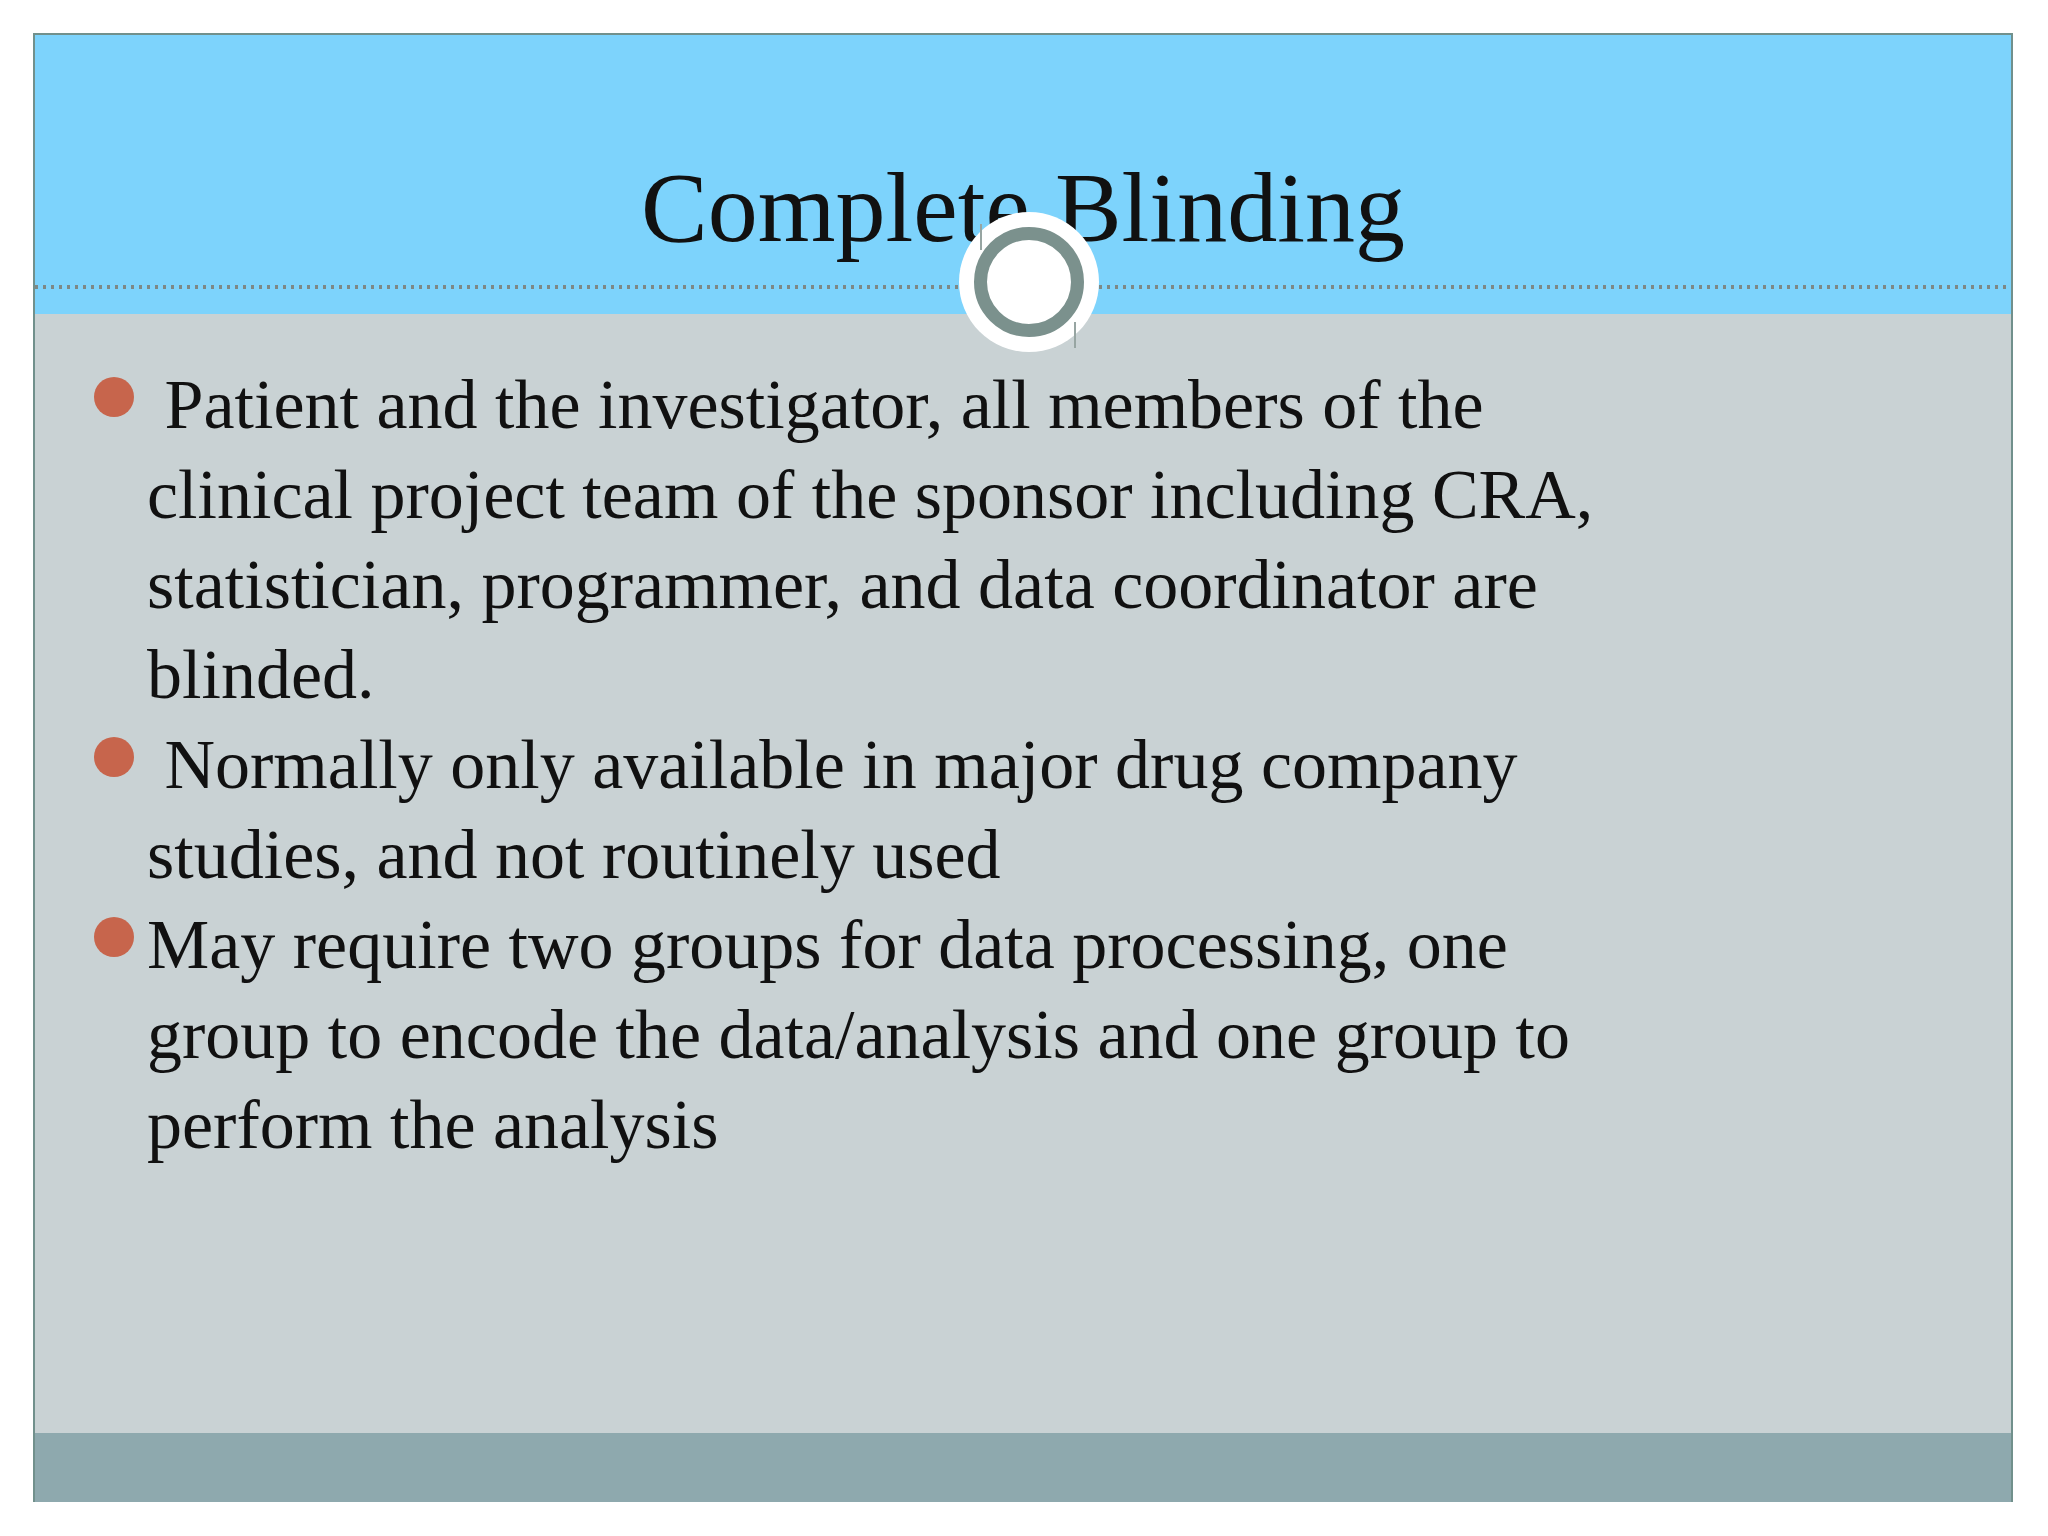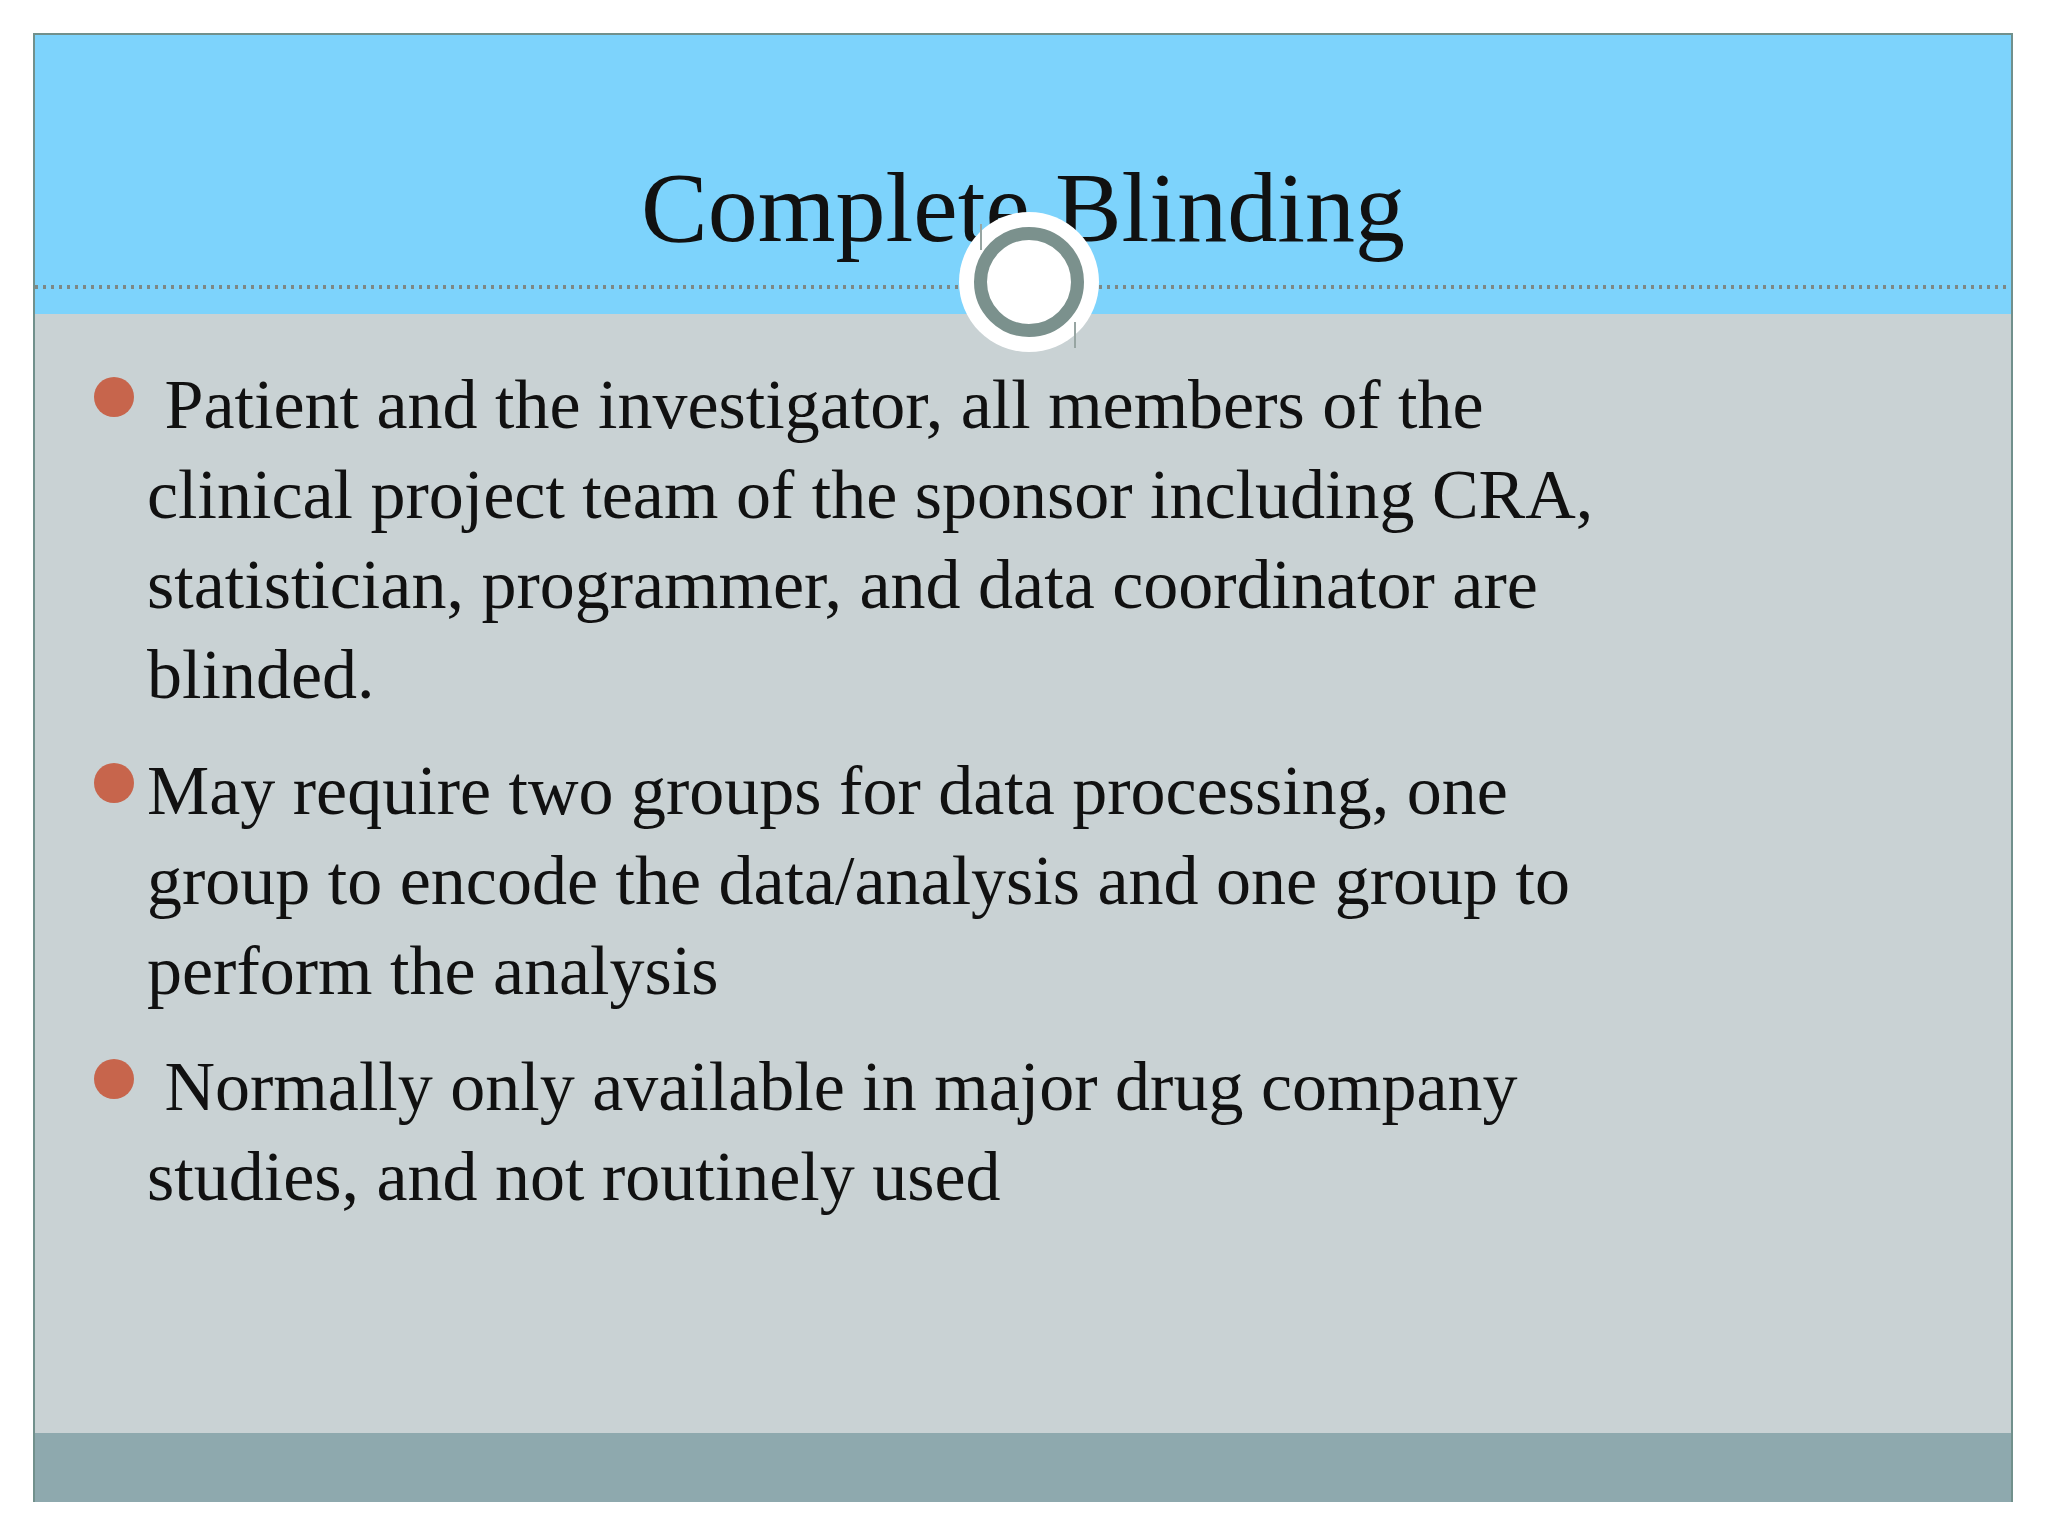"Patient and the investigator, all" .bullet-list { gap: 26px -> none }
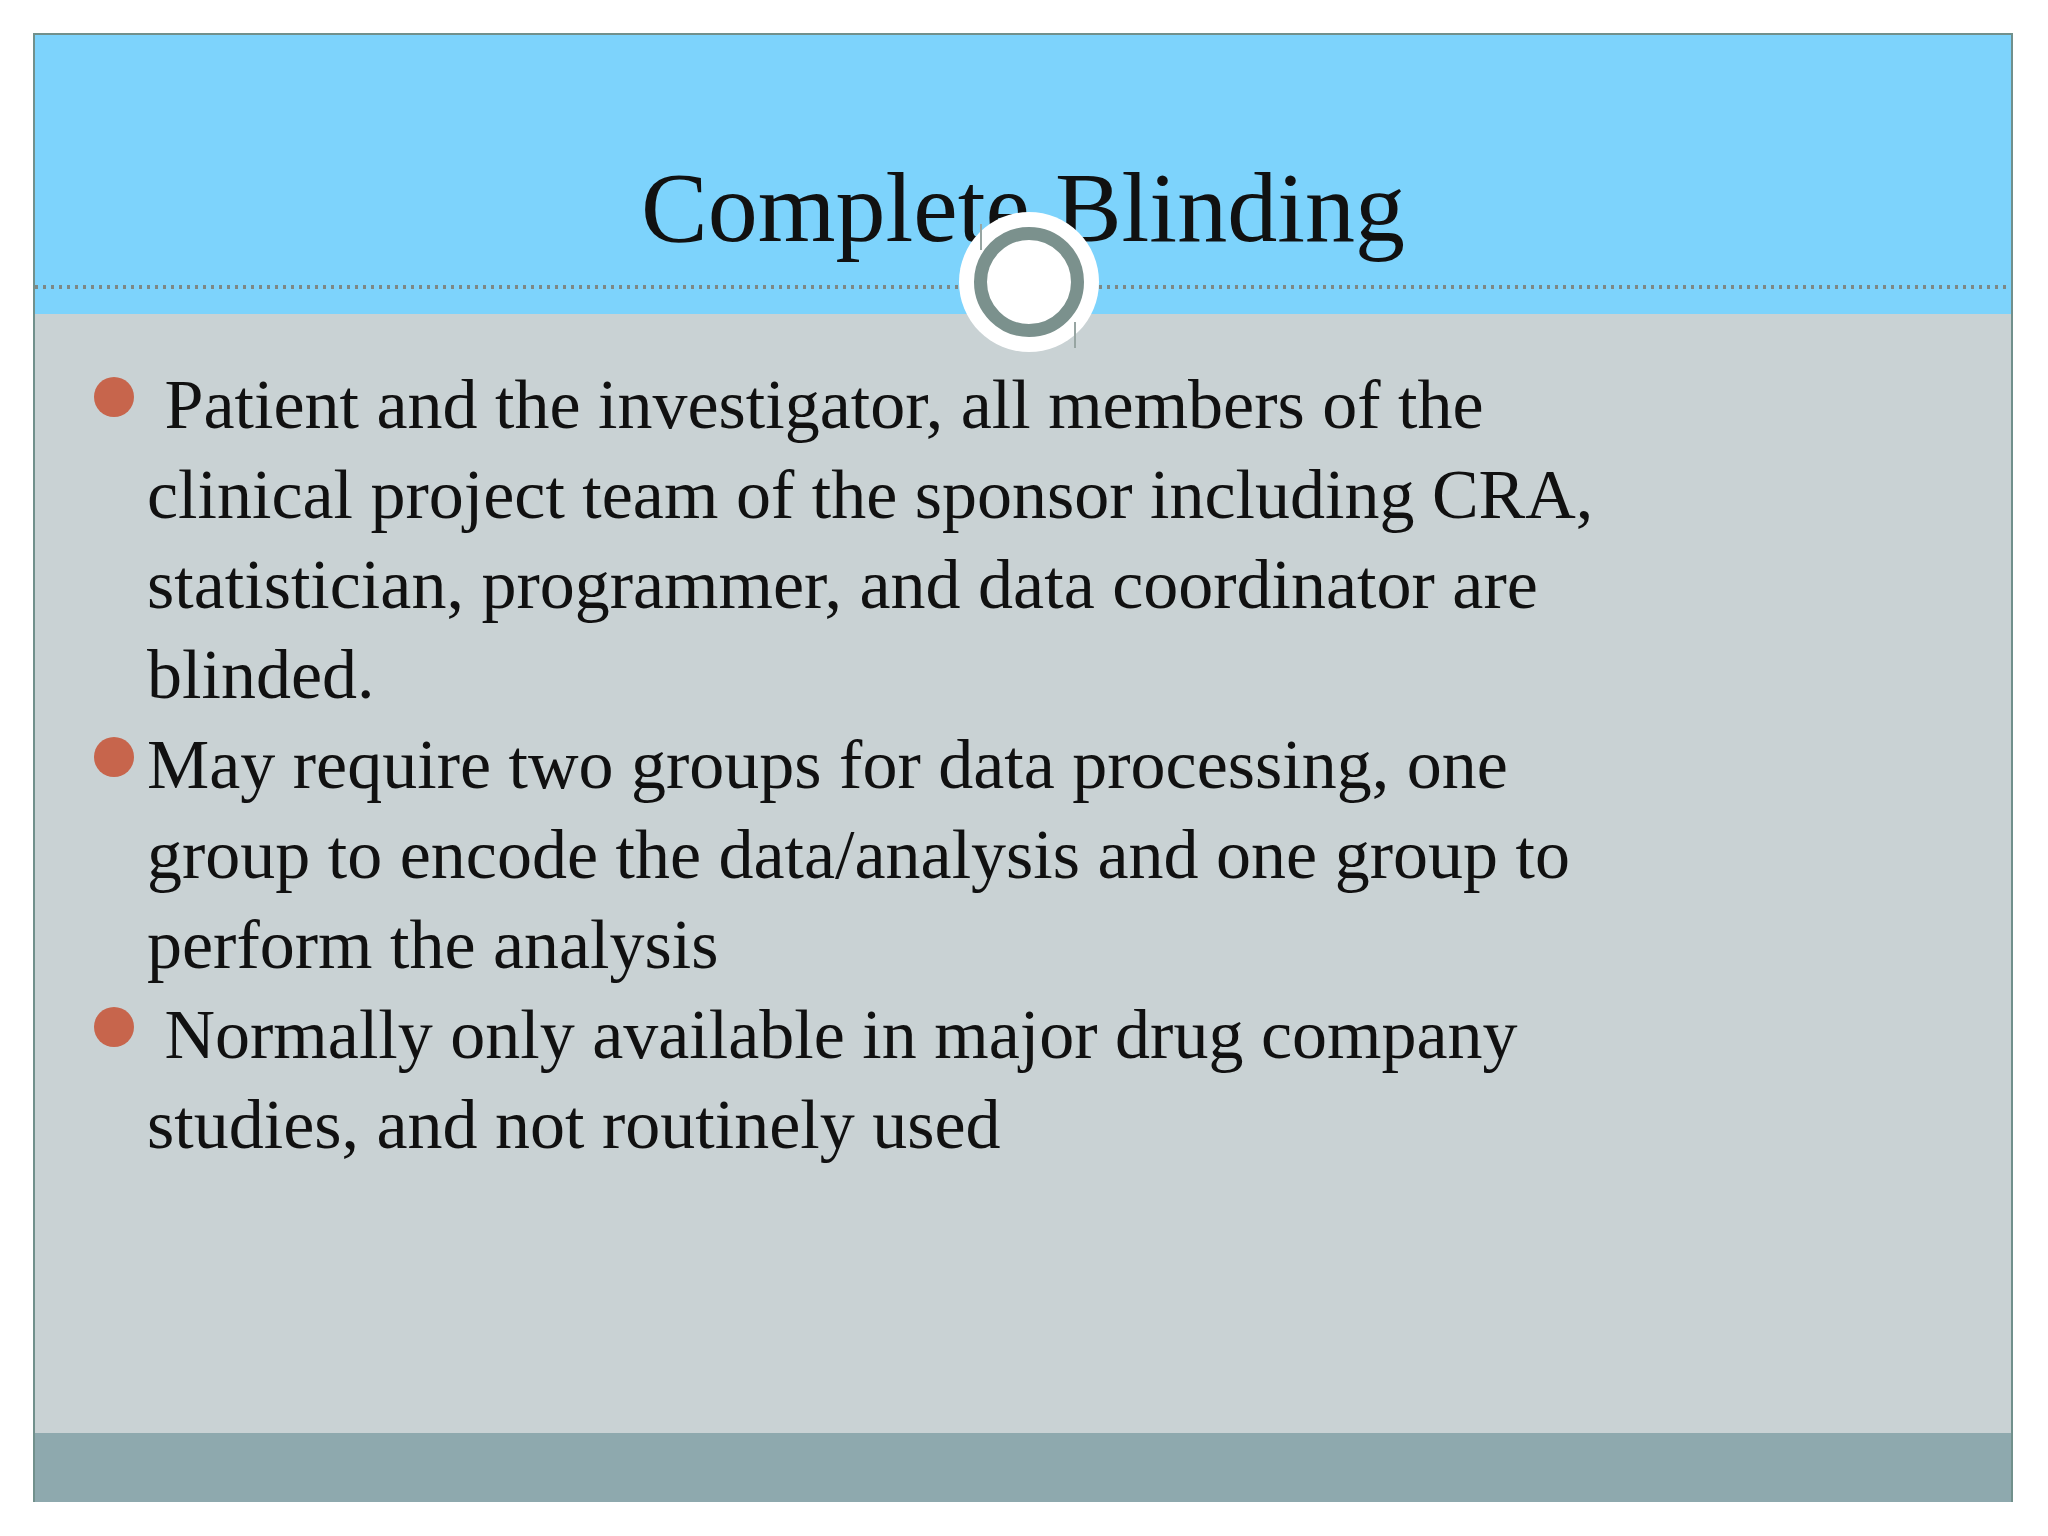"May require two groups for" li.bullet-item { order: before "Normally only available in major" -> after "Normally only available in major" }
